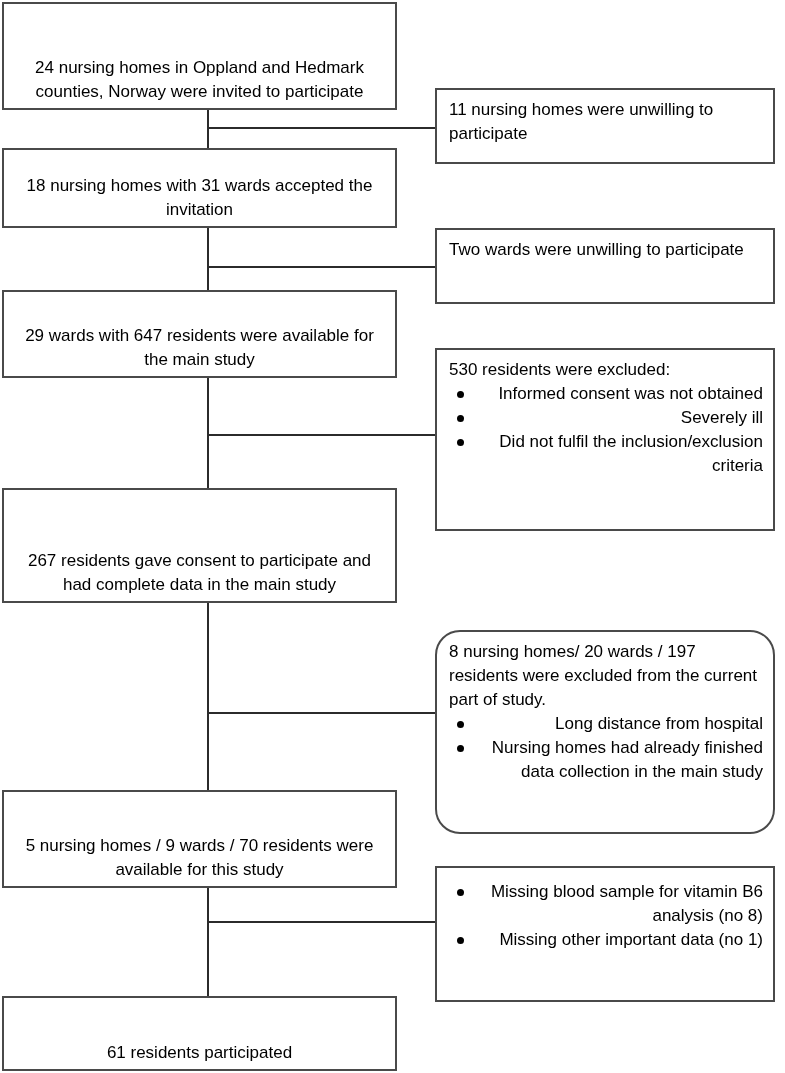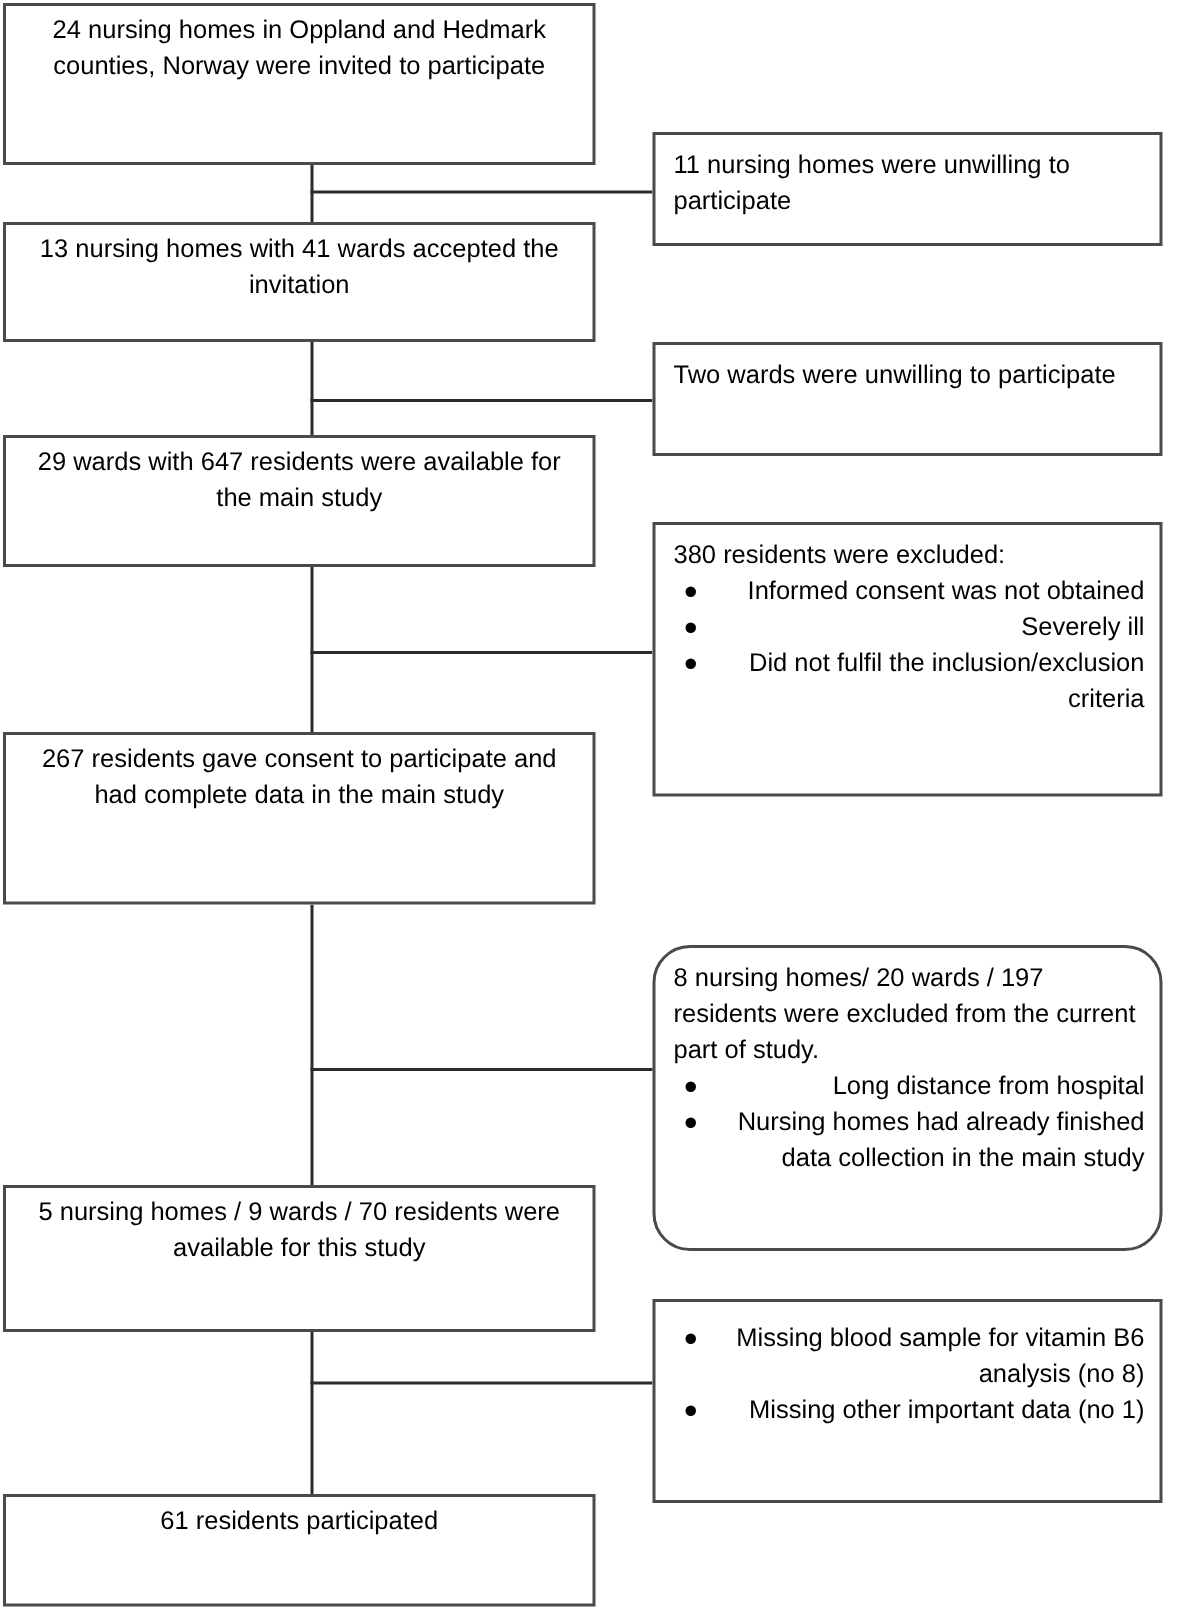"24 nursing homes in Oppland" .box.main { align-items: flex-start -> flex-end }
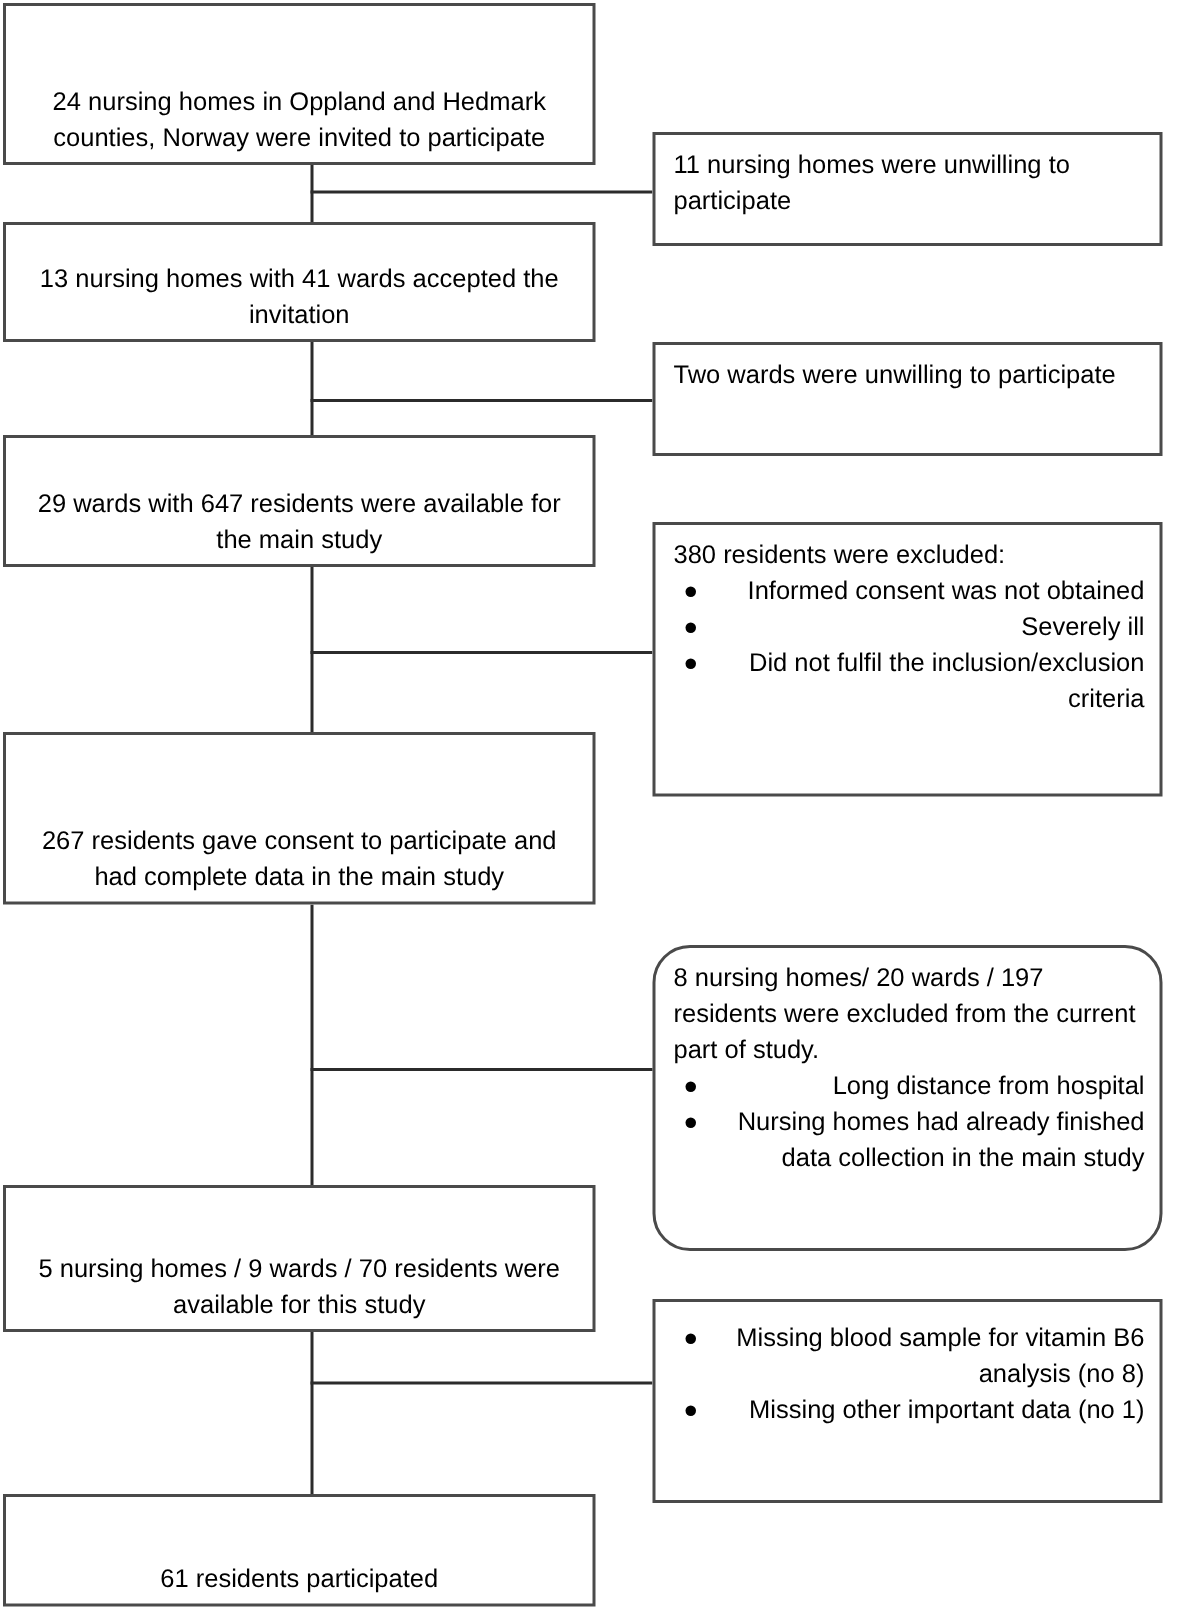"13 nursing homes with 41" span.txt { text: 13 nursing homes with 41 -> 18 nursing homes with 31 }
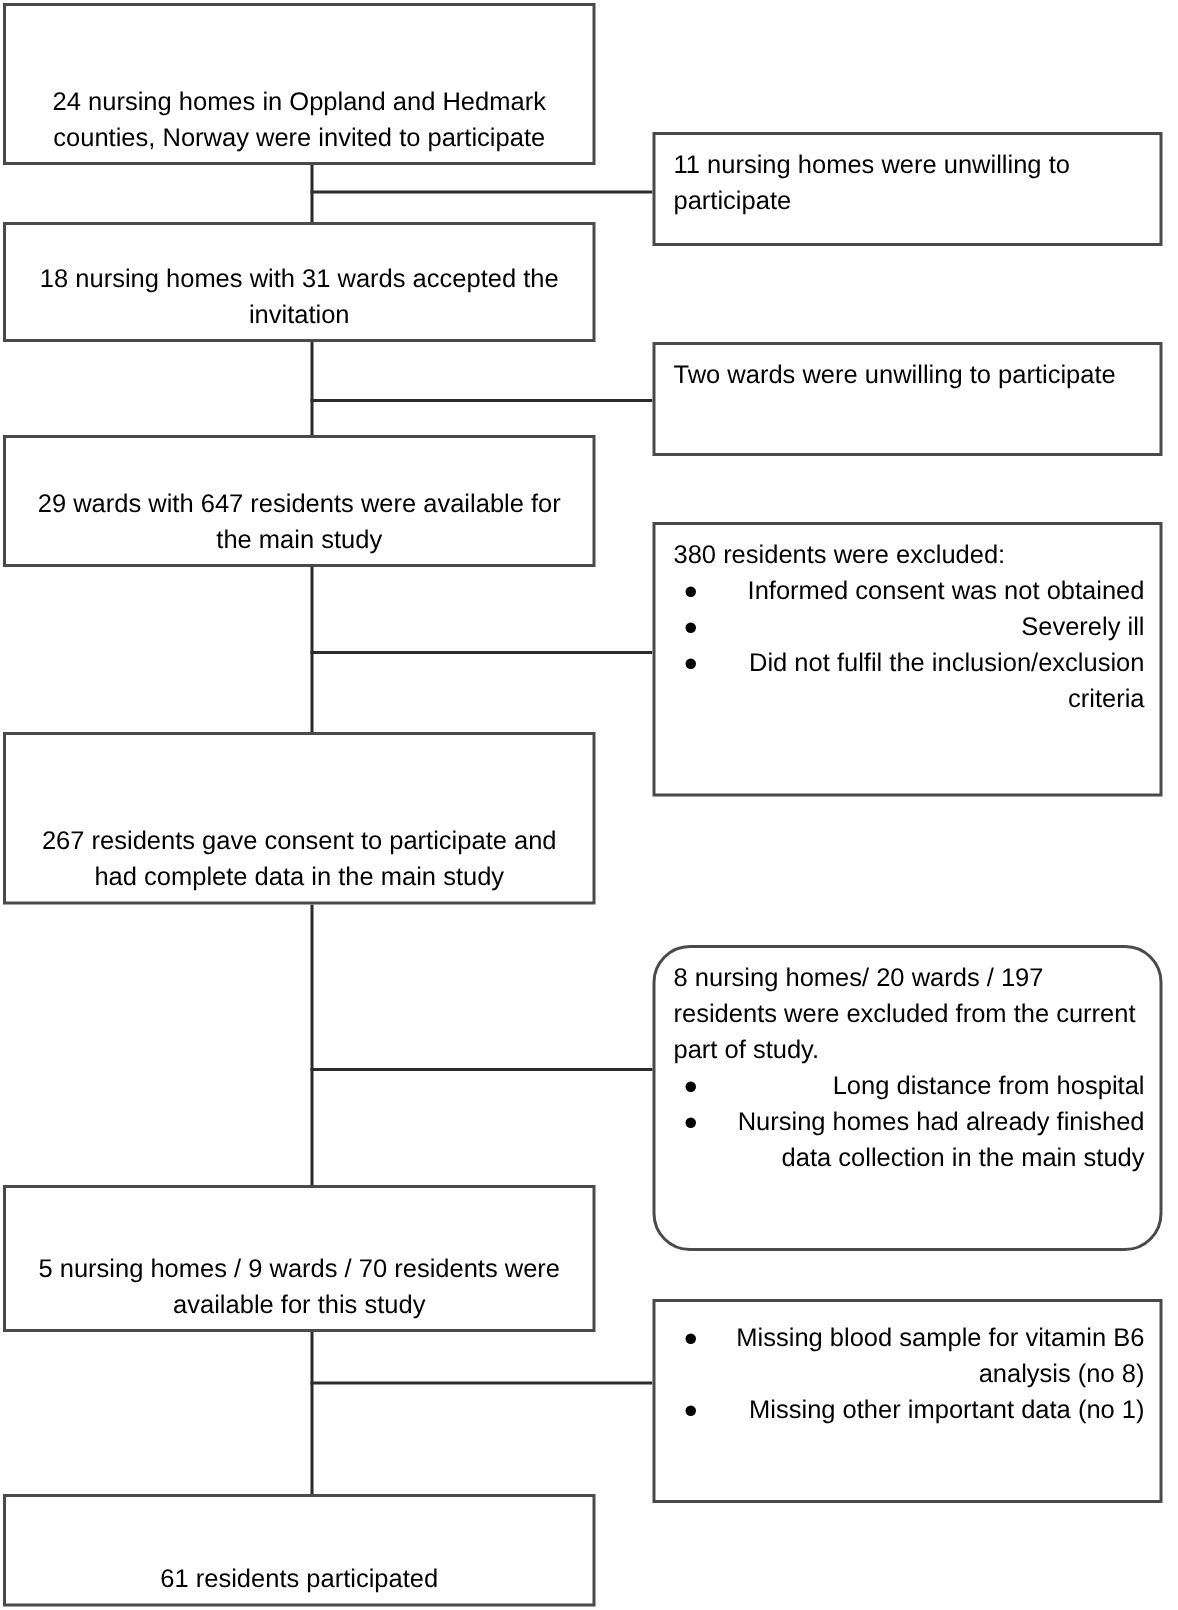"380 residents were excluded:" span.lead { text: 380 -> 530 }
